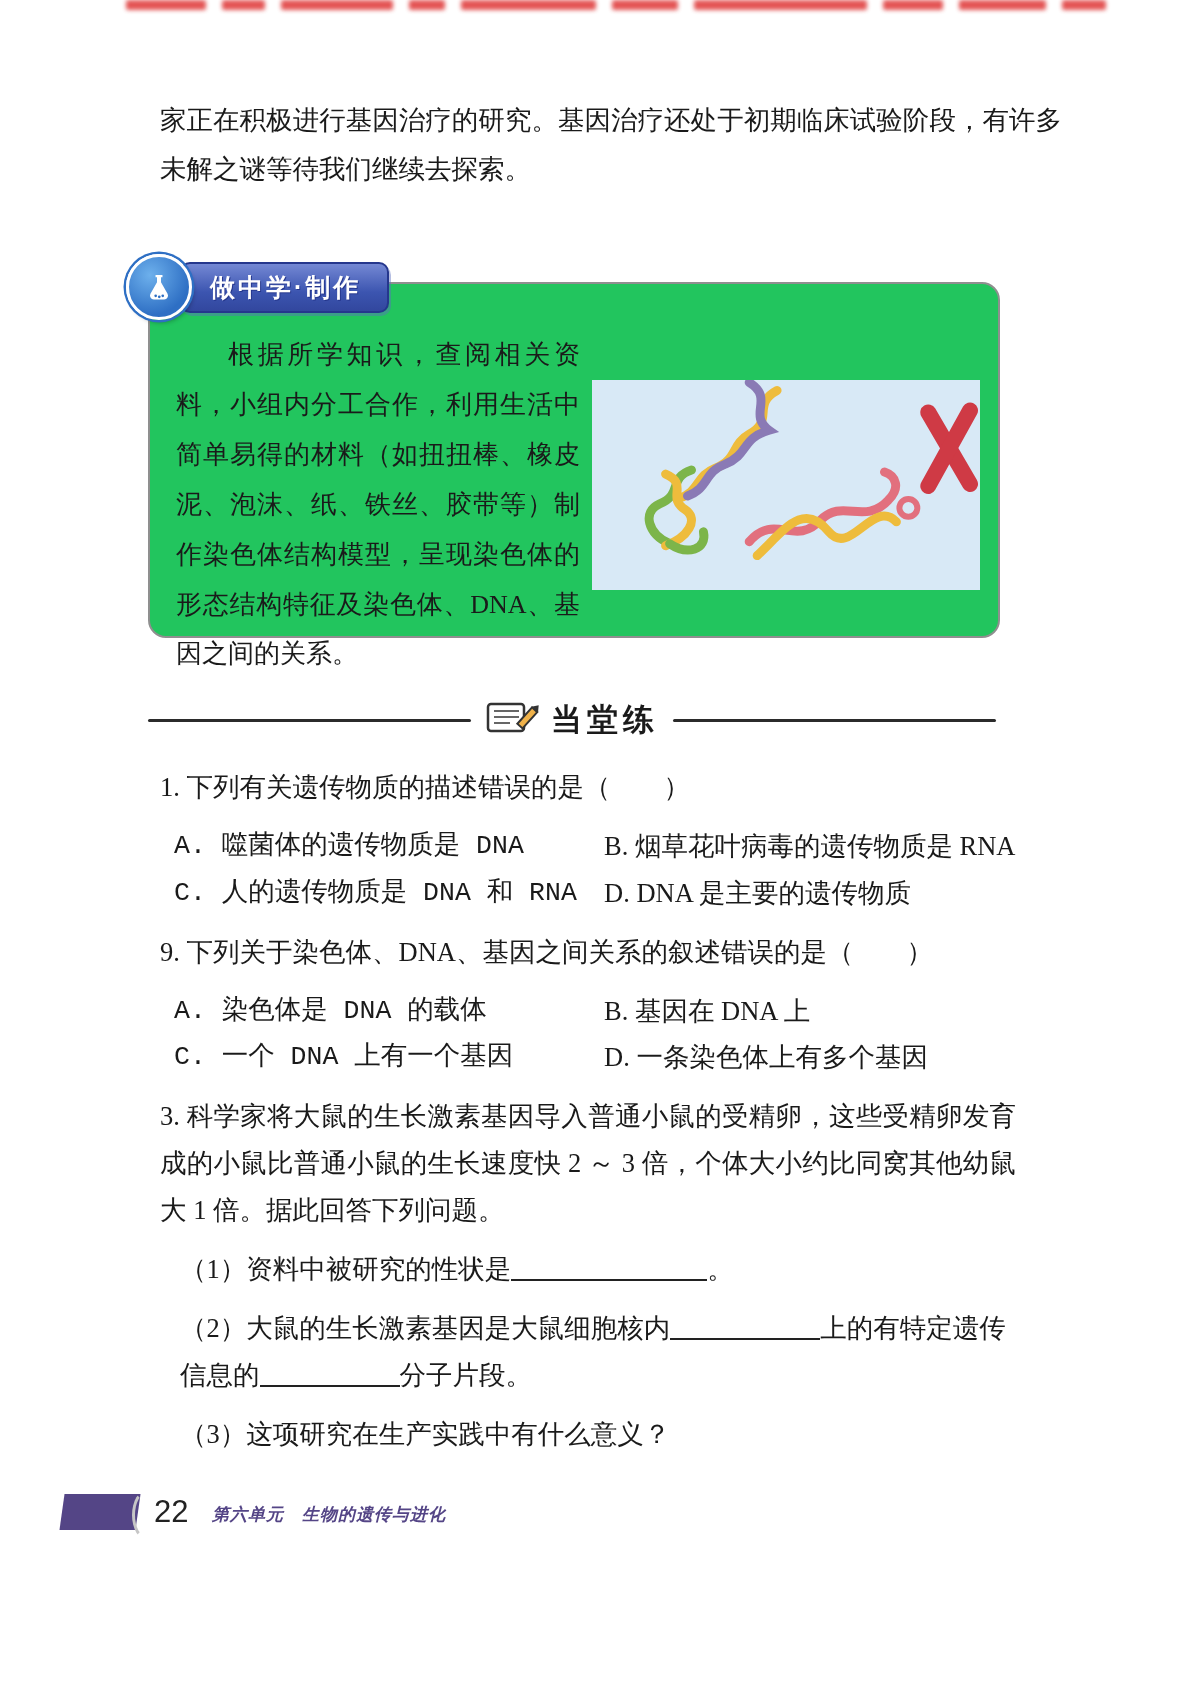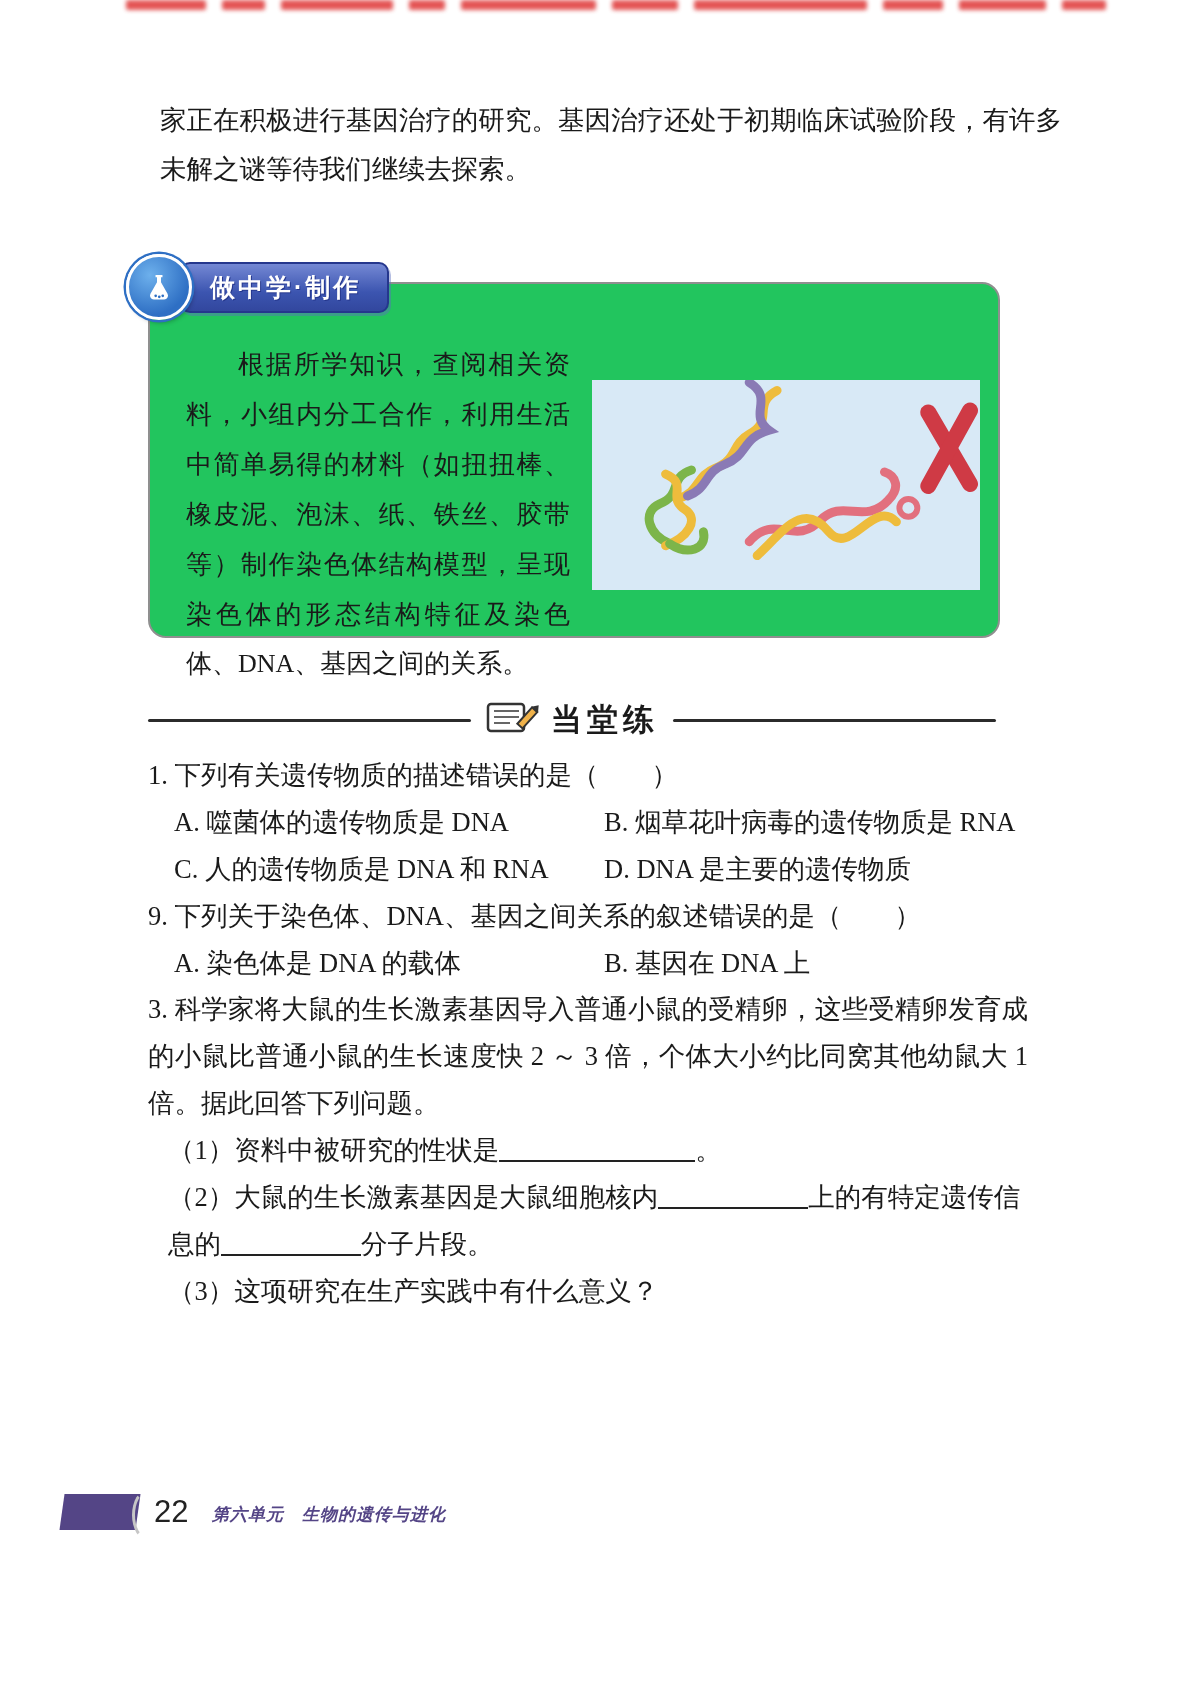"根据所学知识，查阅相关资料，小组内分工合作，利用生活中简单易得的材料（如扭扭棒、" .activity-text { margin: 10px -> 0 }
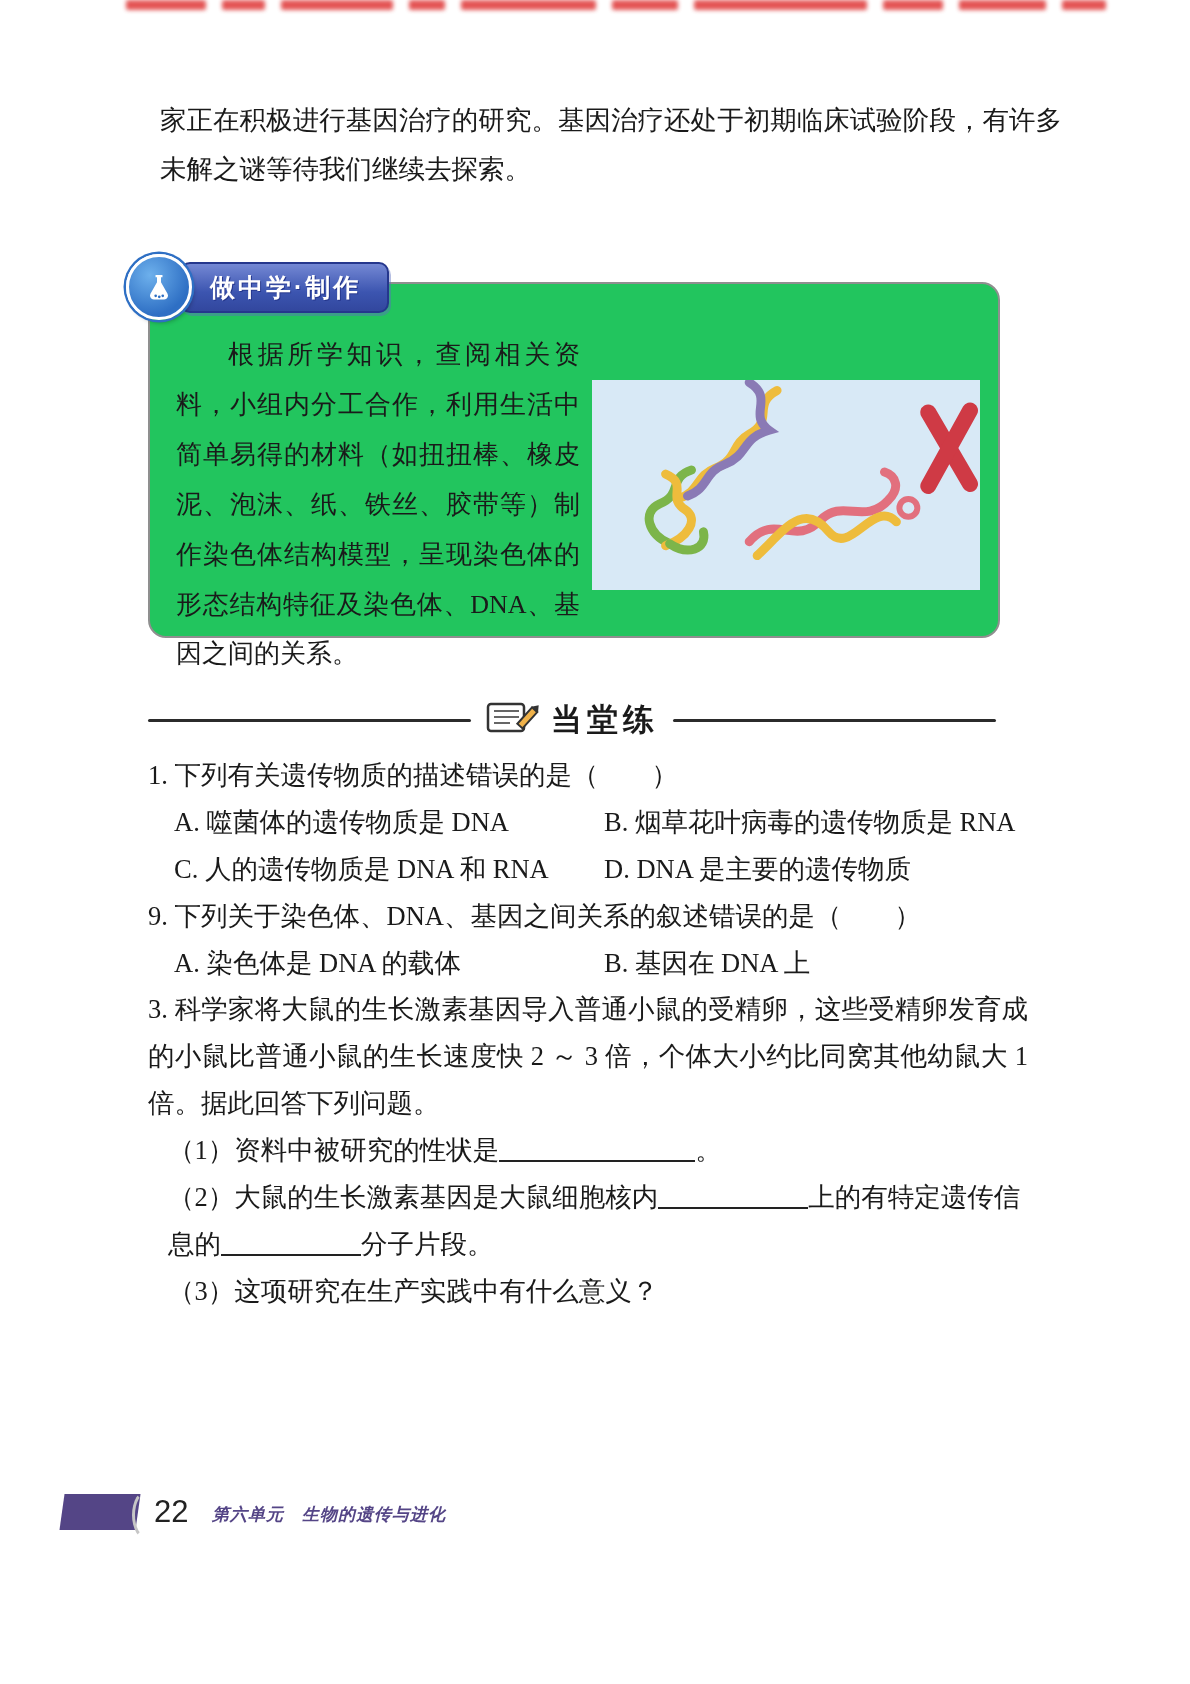"1. 下列有关遗传物质的描述错误的是（ ）" .questions p { margin: 0 -> 12px }
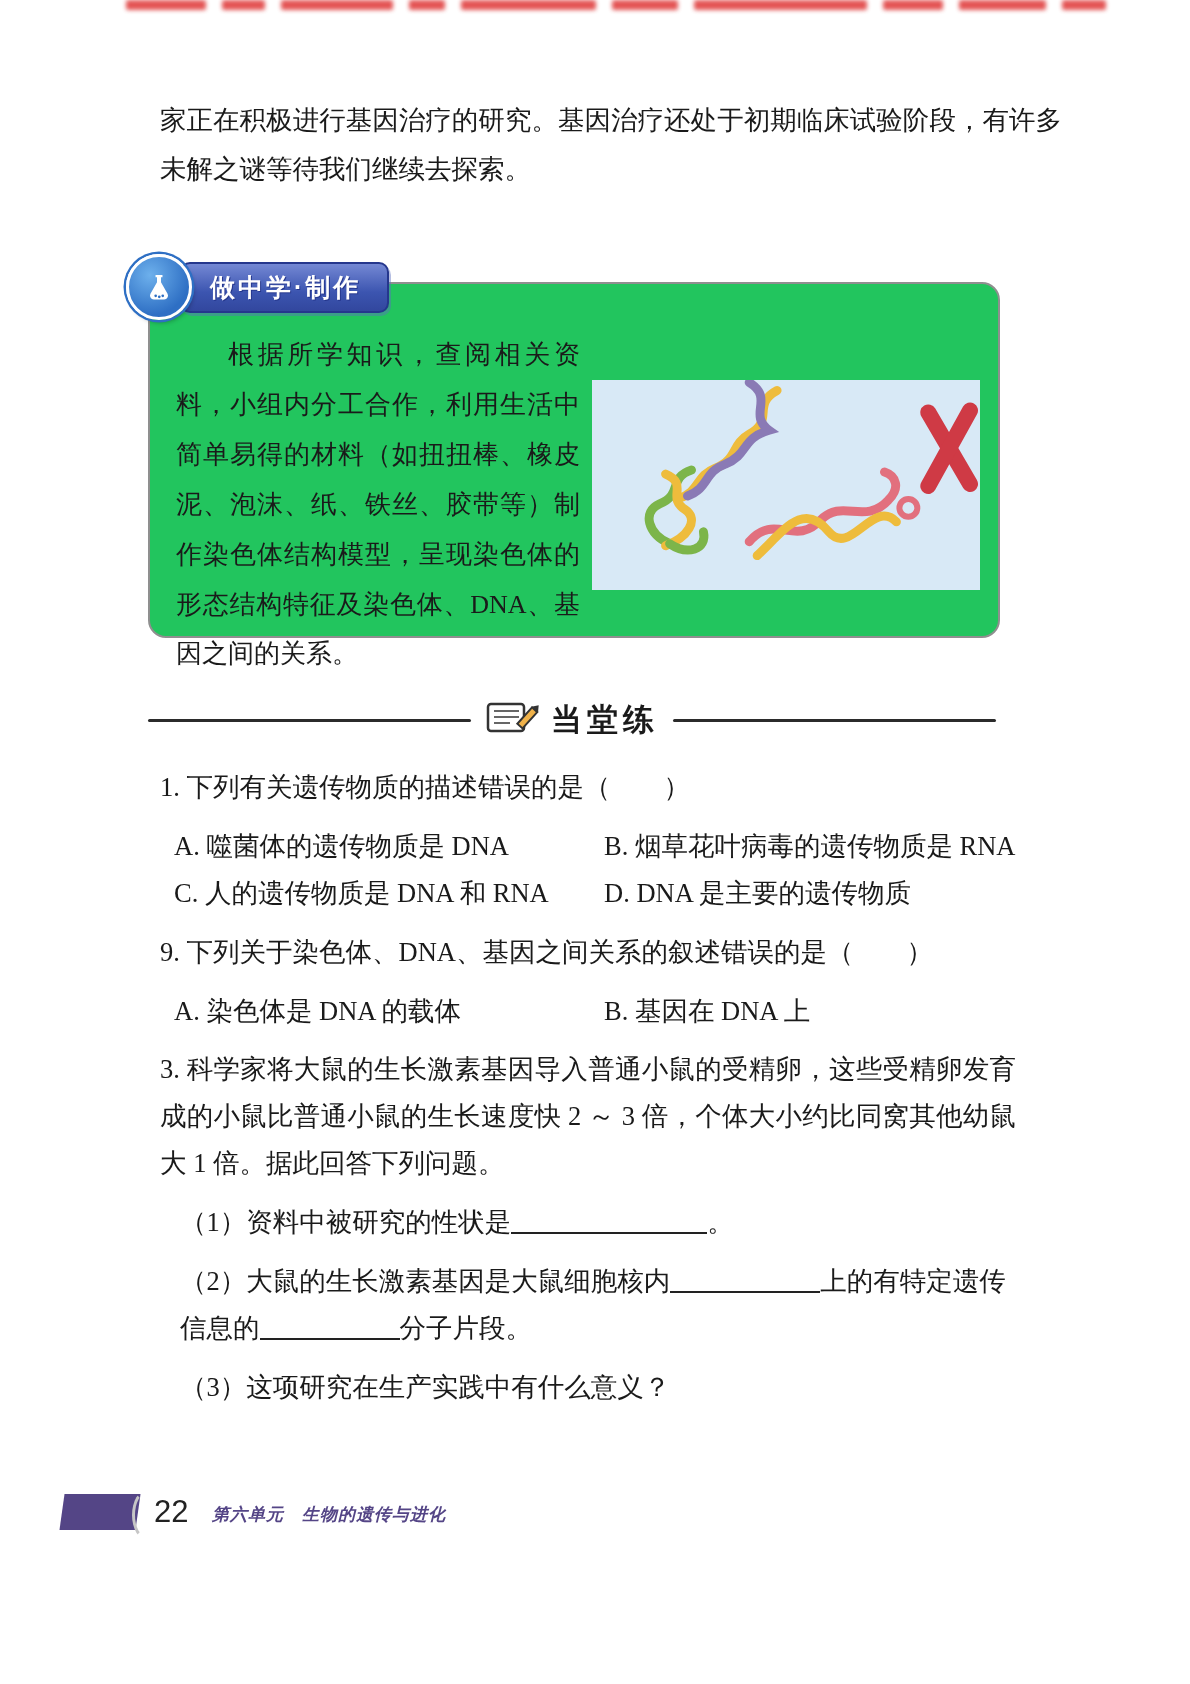"A. 噬菌体的遗传物质是 DNA" .opt-first { font-family: none -> Liberation Mono, monospace }
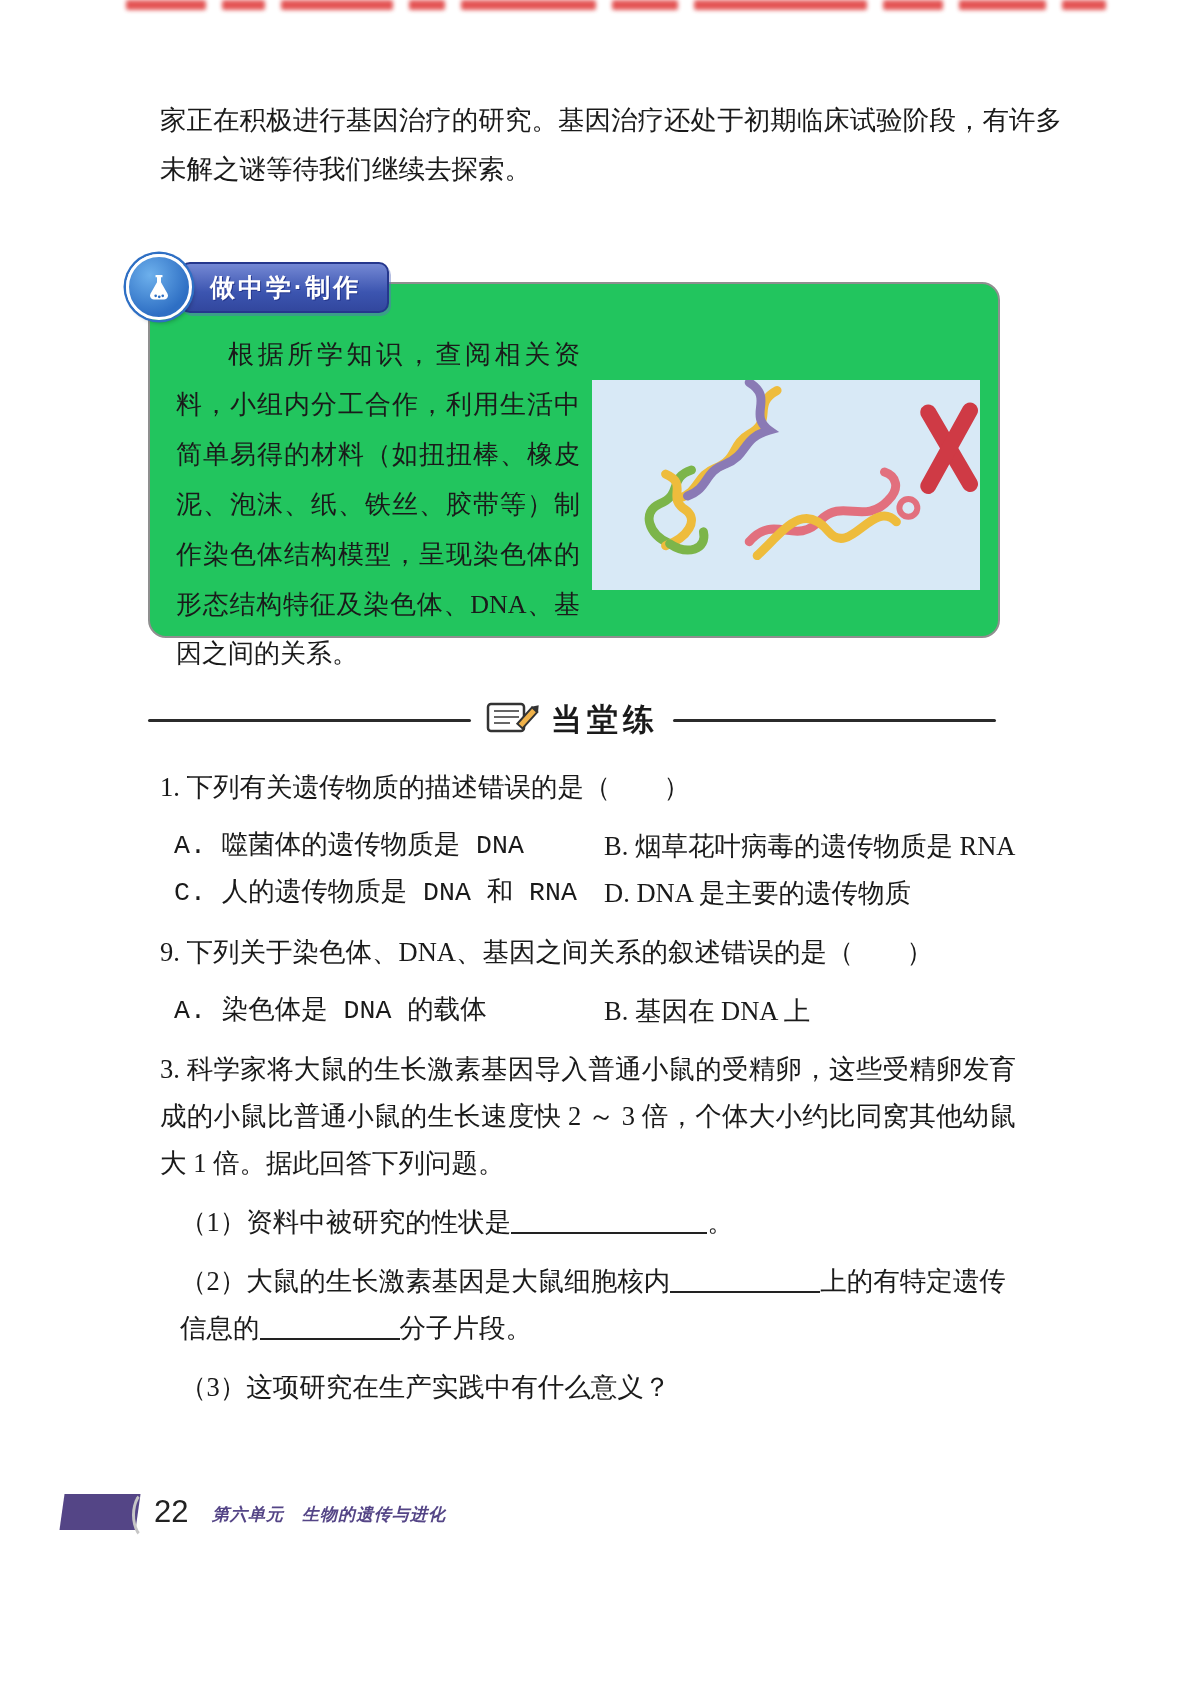"C. 一个 DNA 上有一个基因" div.opt-row { html: none -> <div> <span>C. 一个 DNA 上有一个基因</span> <span>D. 一条染色体上有多个基因</span> </div> }
